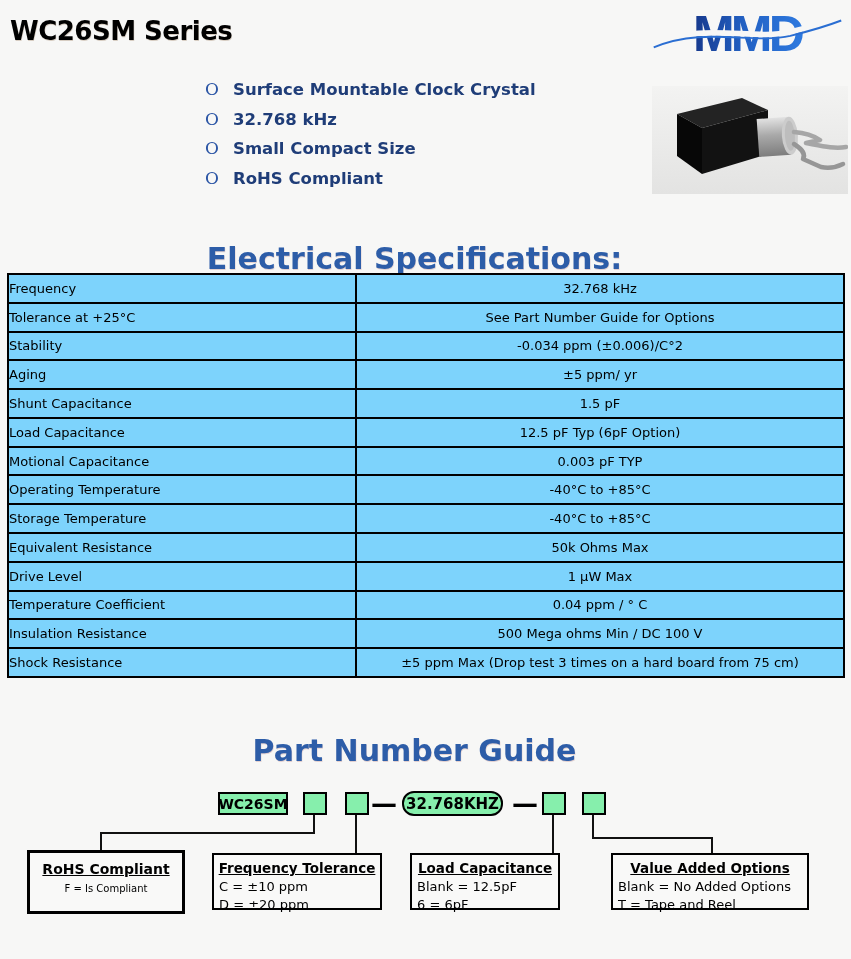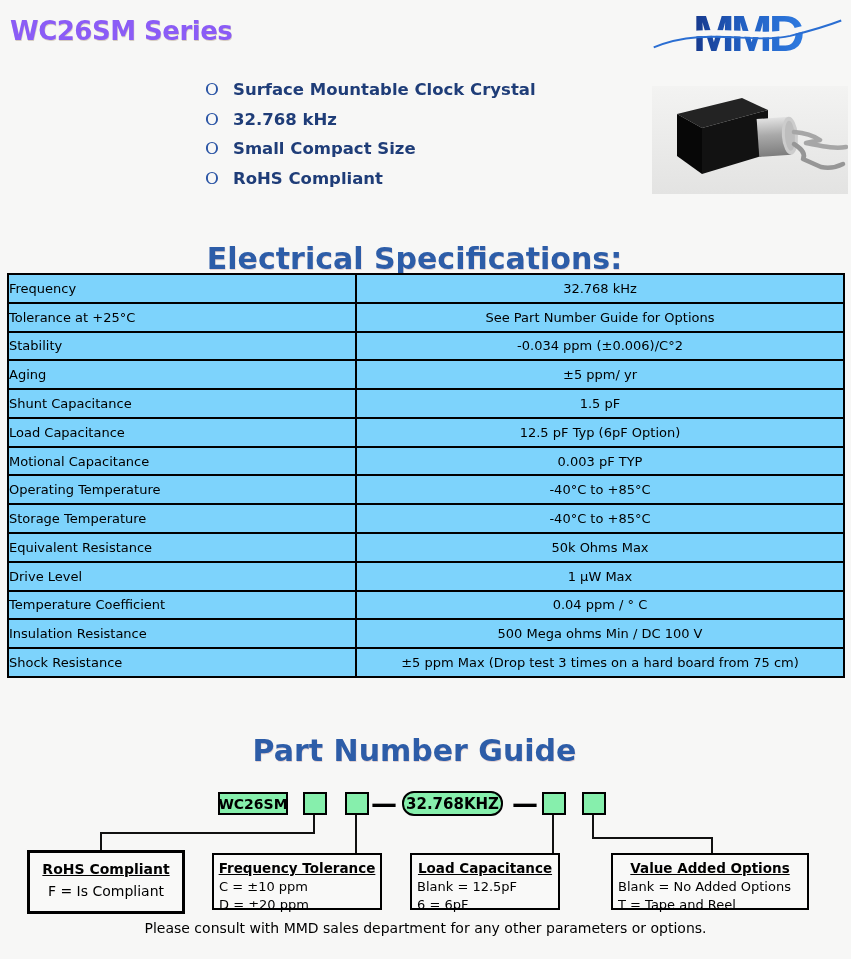"WC26SM Series" .doc-title { color: #8b5cf6 -> #000000 }
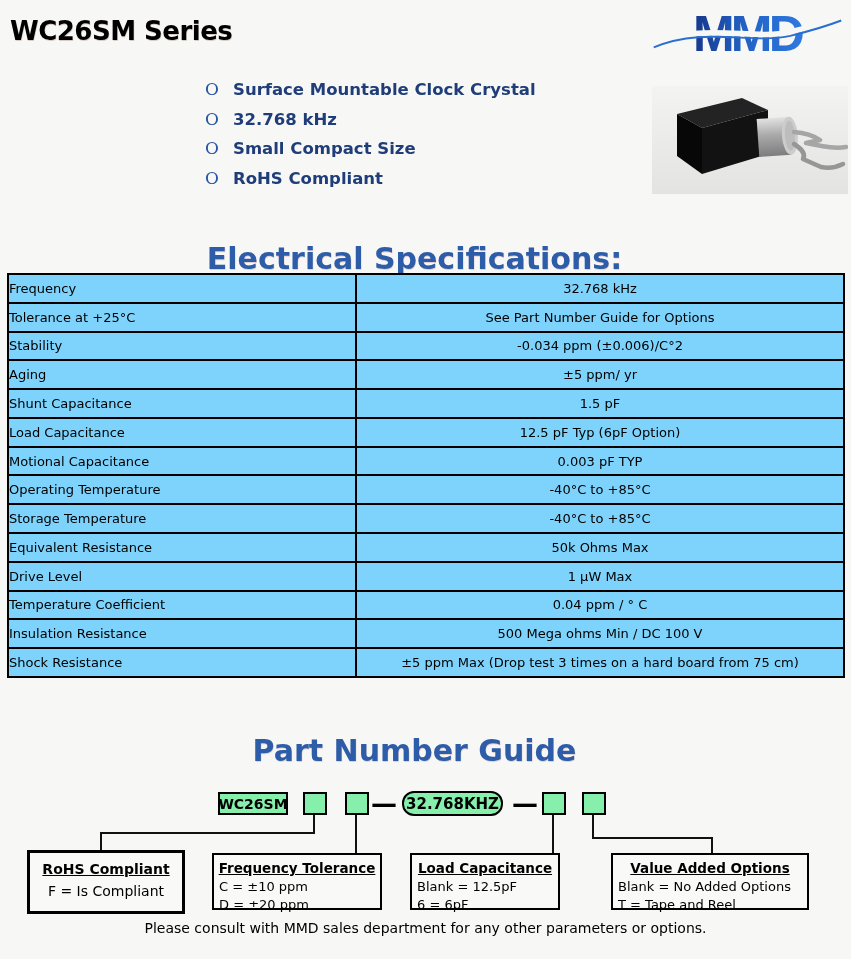"F = Is Compliant" .opt-rohs .opt-line { font-size: 14px -> 10px }
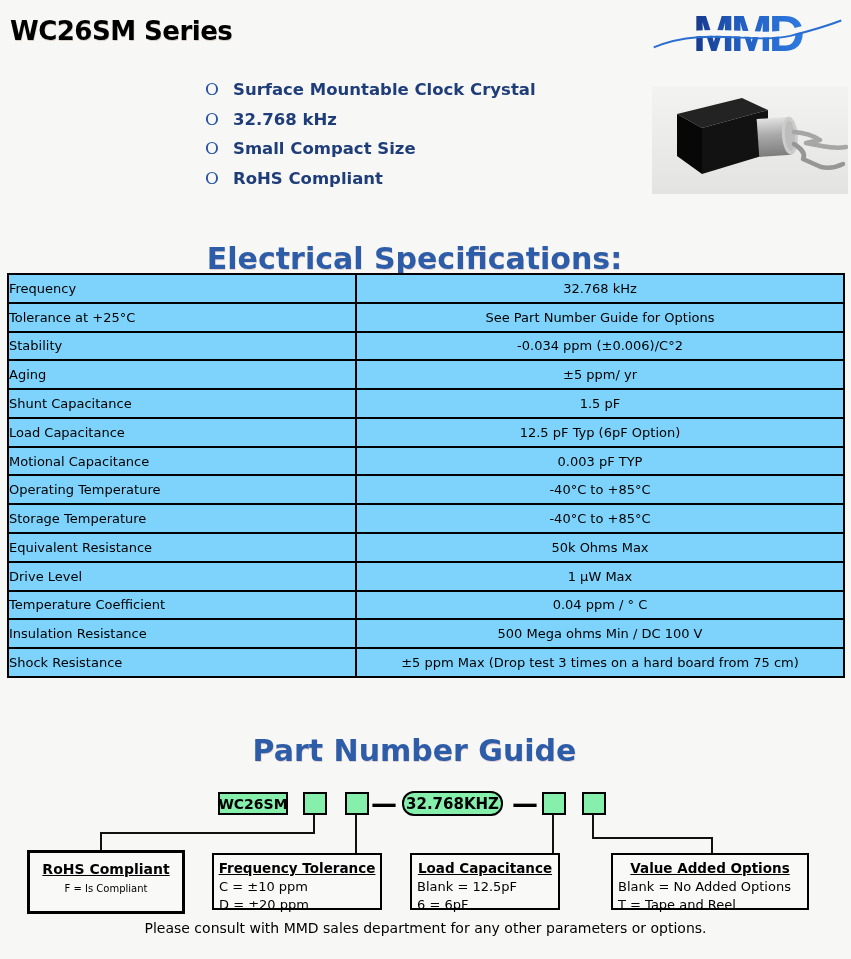"Please consult with MMD sales" div.footer-note { html: <div>Please consult with MMD sales department for any other parameters or options.</div> -> none }
